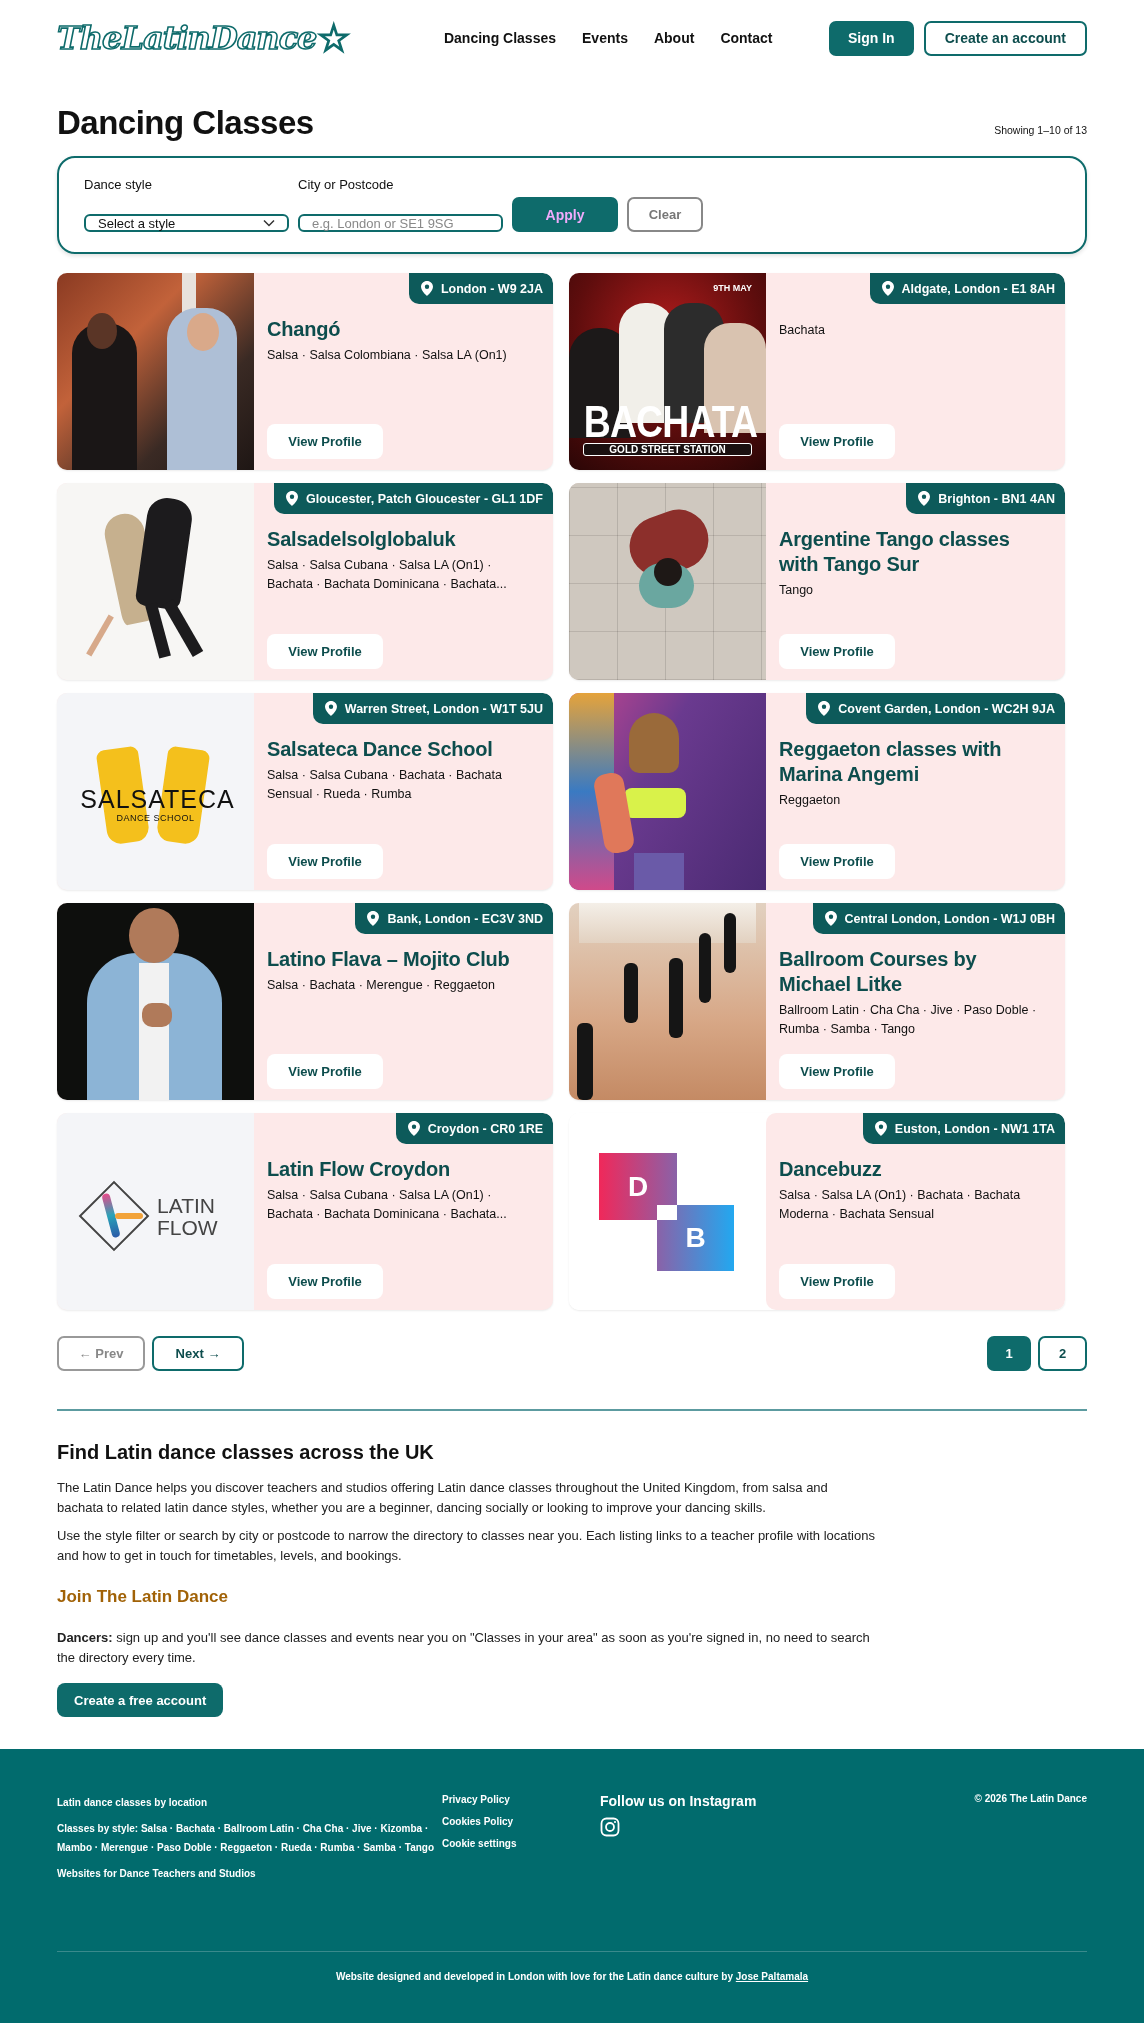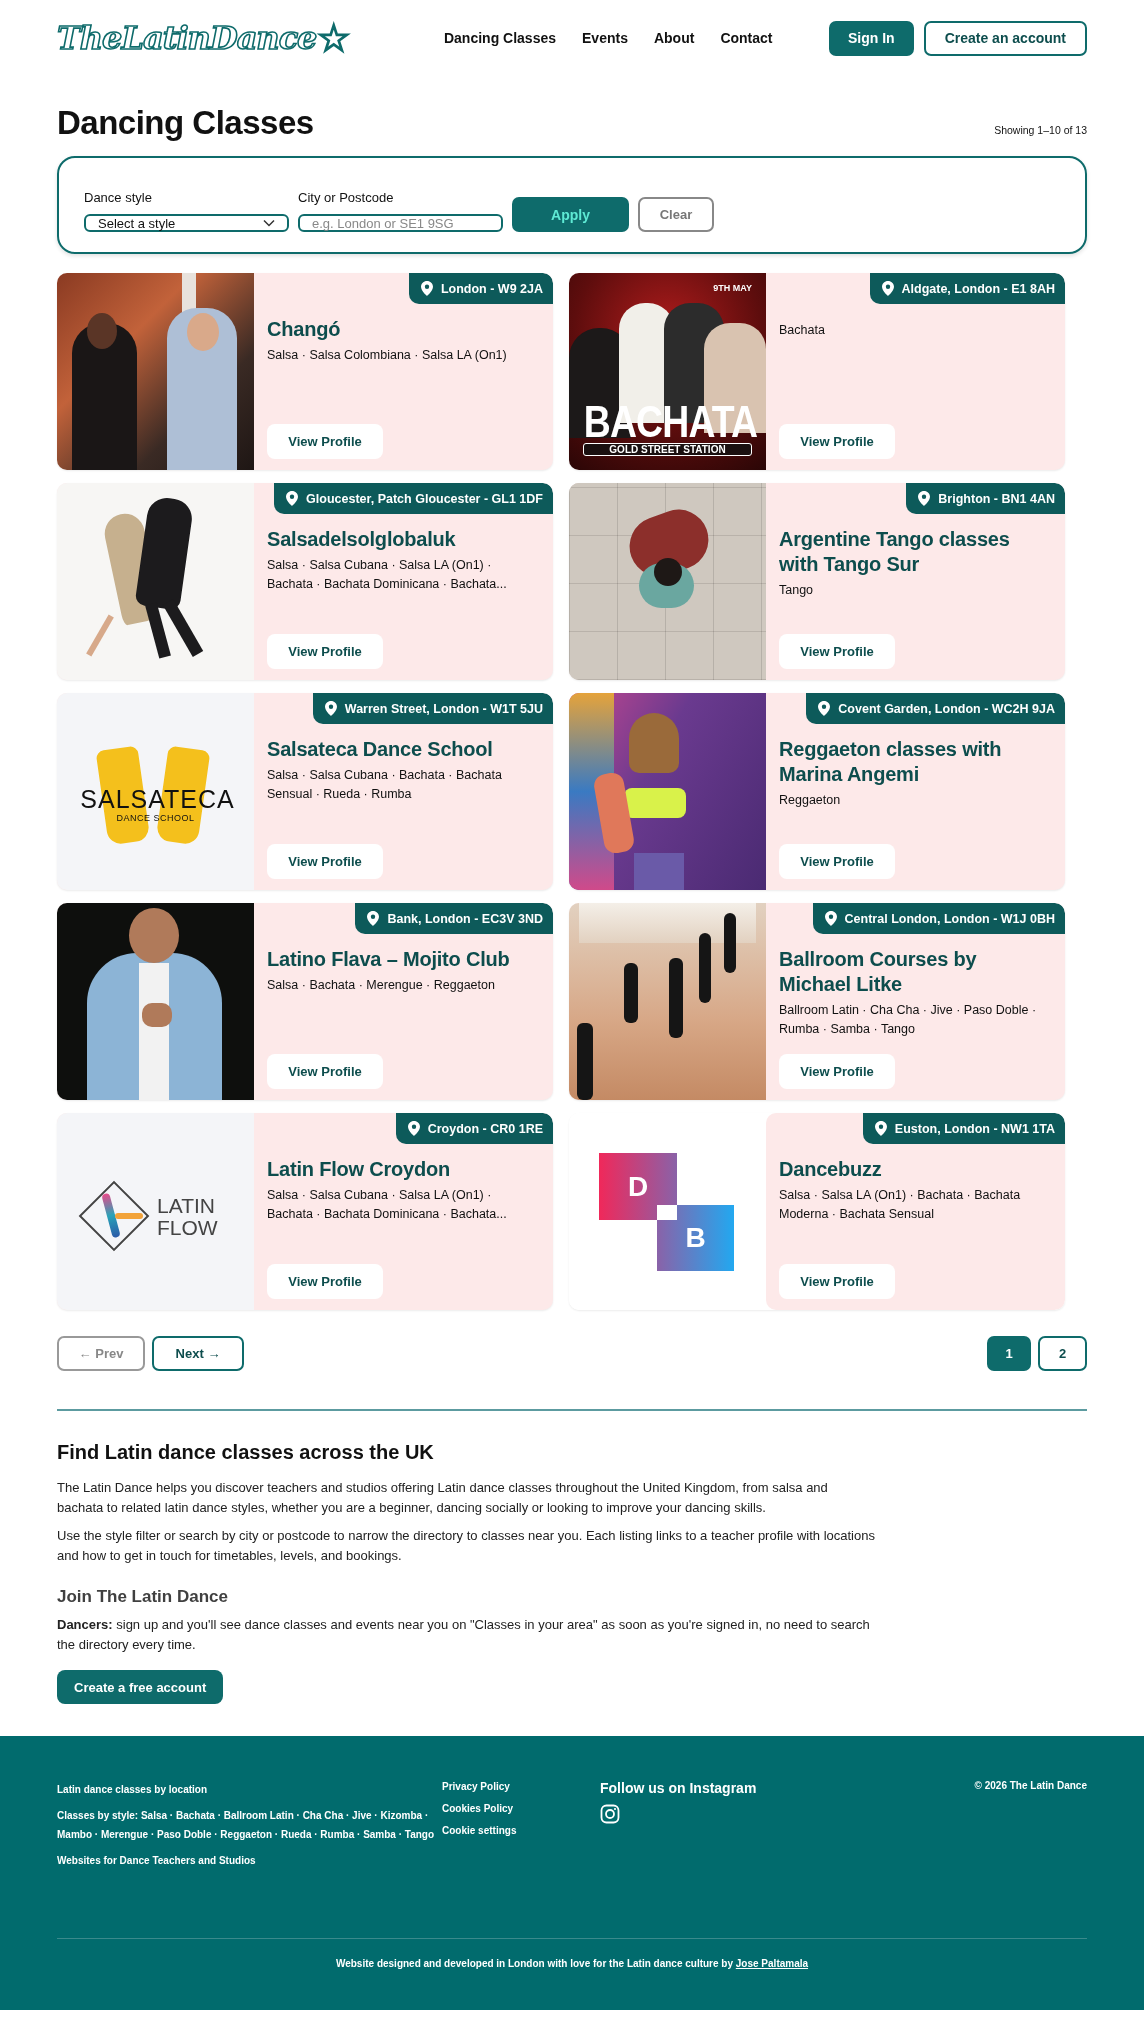"Dance style" .field label { margin-bottom: 9px -> 22px }
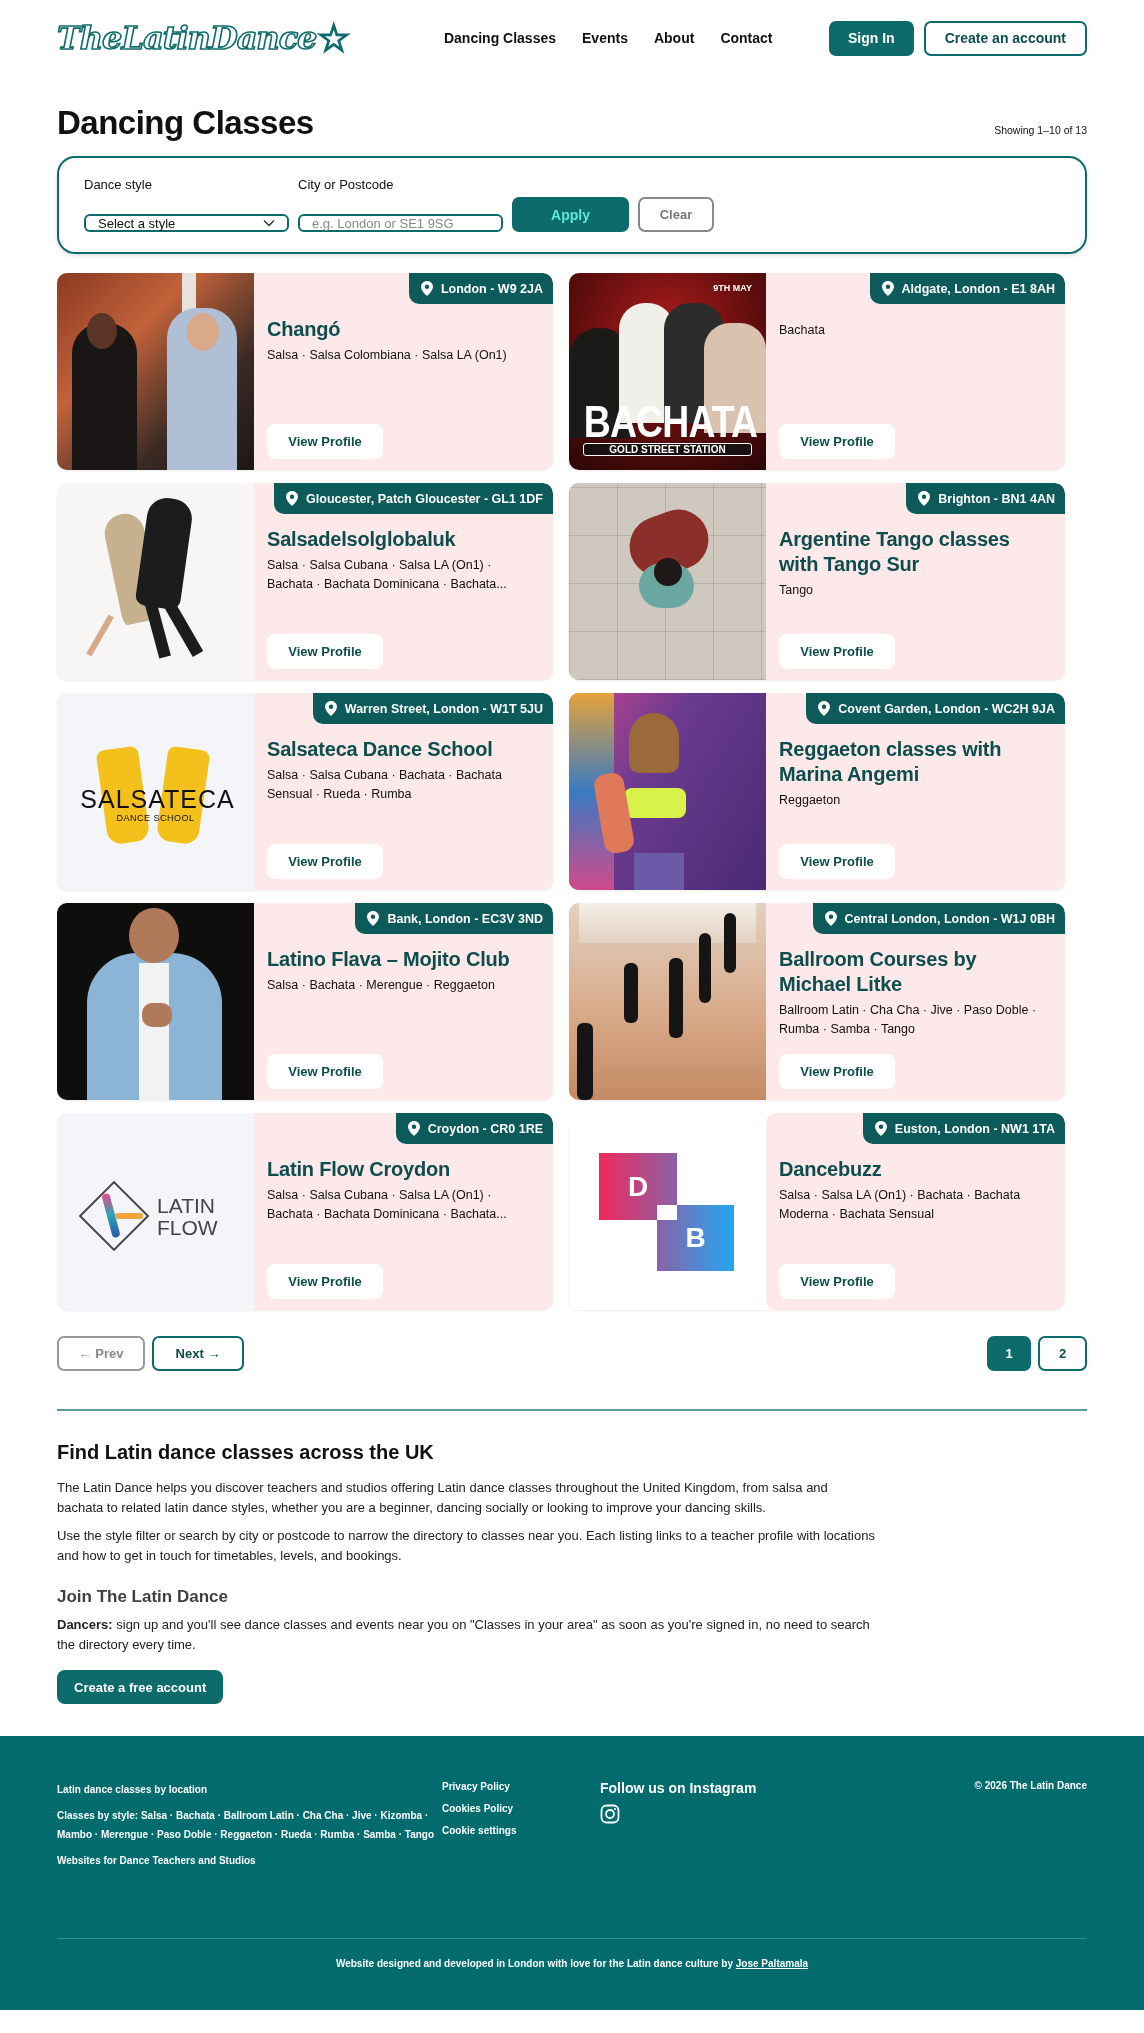"Apply" .btn-apply { color: #5eead4 -> #f0abfc; width: 117px -> 106px }
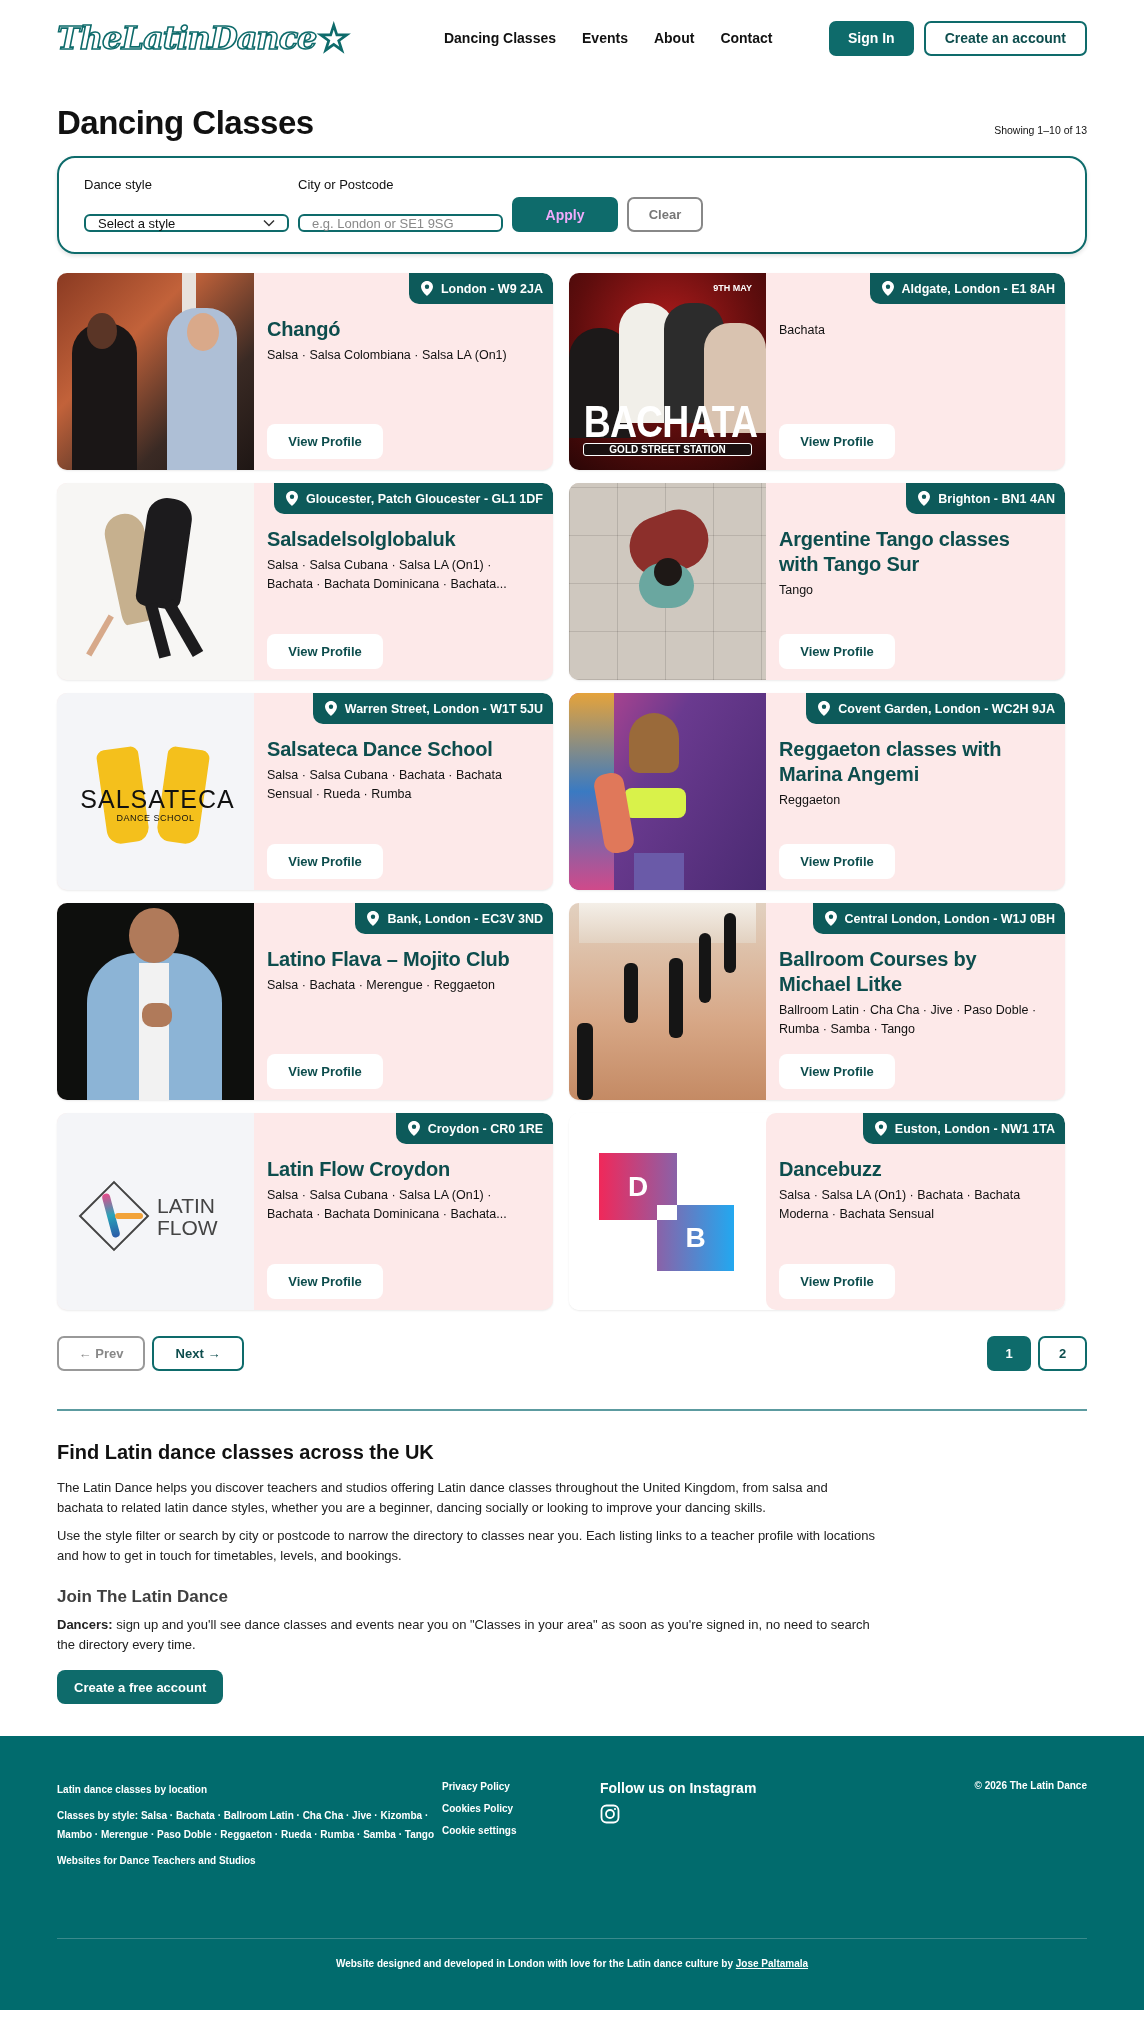"Join The Latin Dance" .seo h3 { color: #404040 -> #a16207; margin: 22px 0 8px -> 22px 0 21px }
